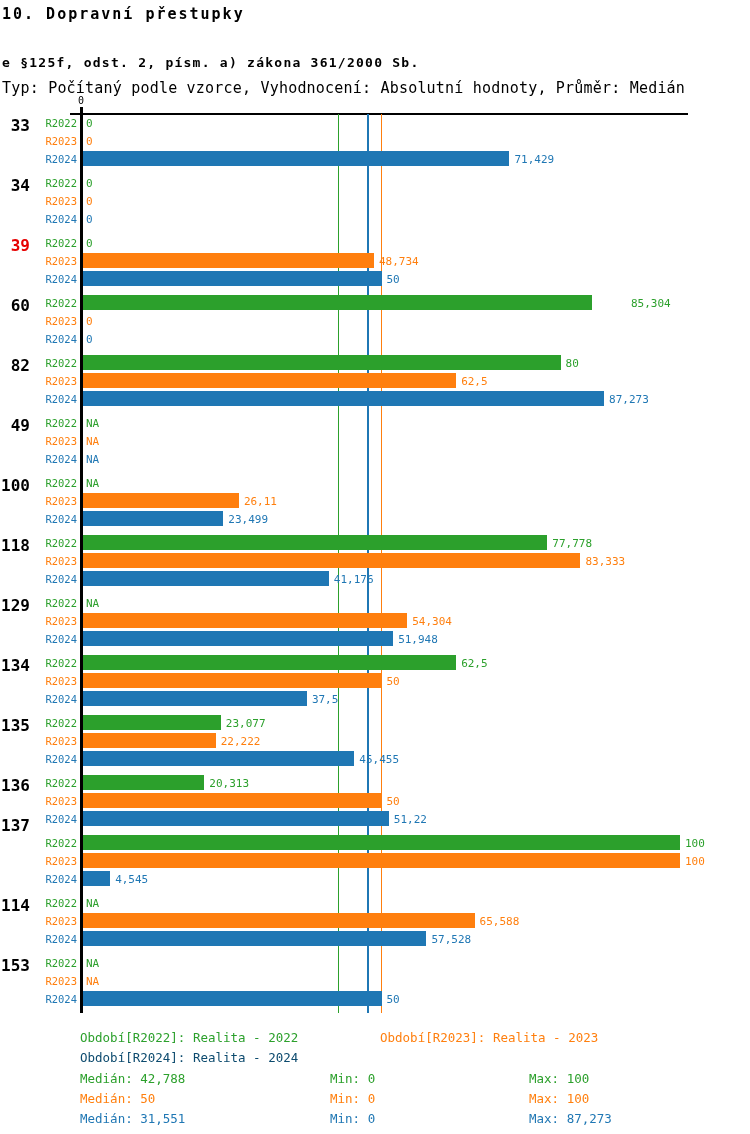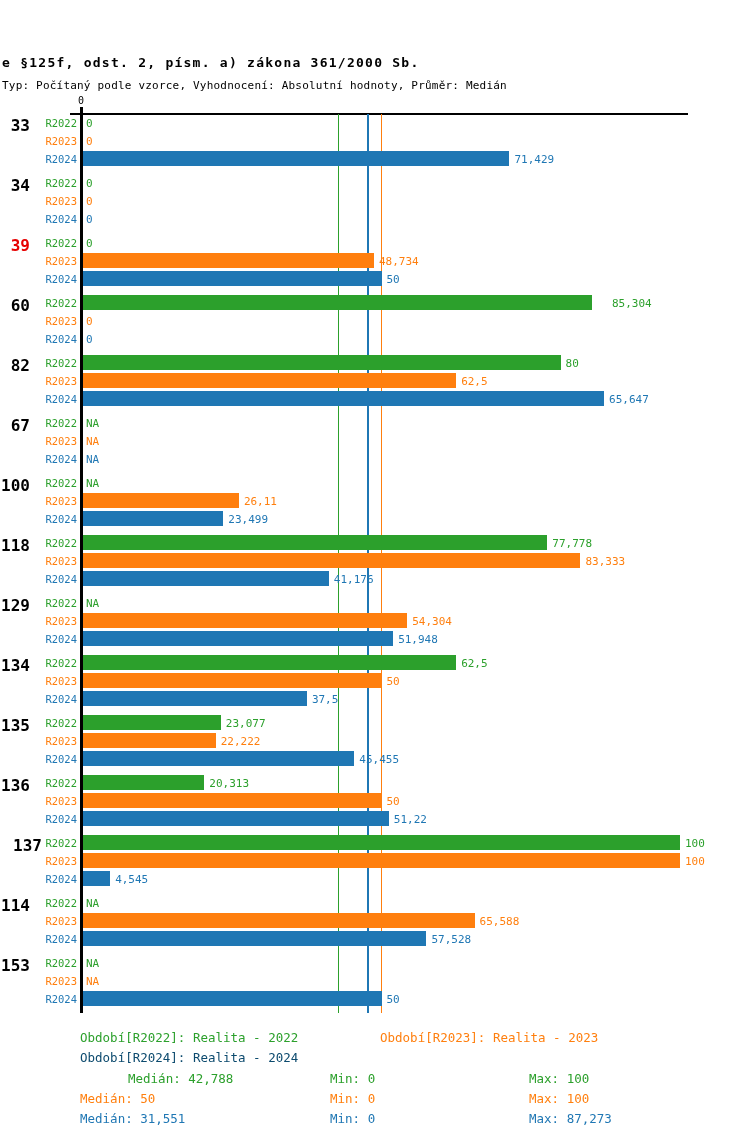"10. Dopravní přestupky" div.abs { html: none -> <div>10. Dopravní přestupky</div> }
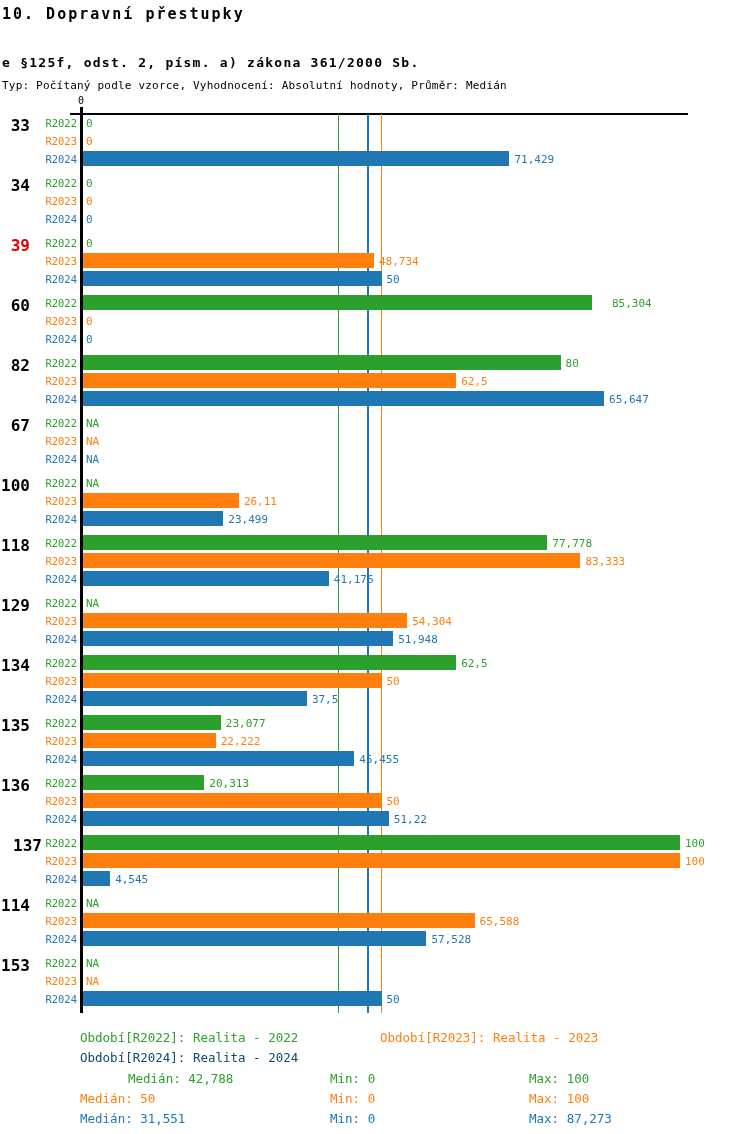"Typ: Počítaný podle vzorce, Vyhodnocení:" .meta-line { font-size: 11px -> 15px }
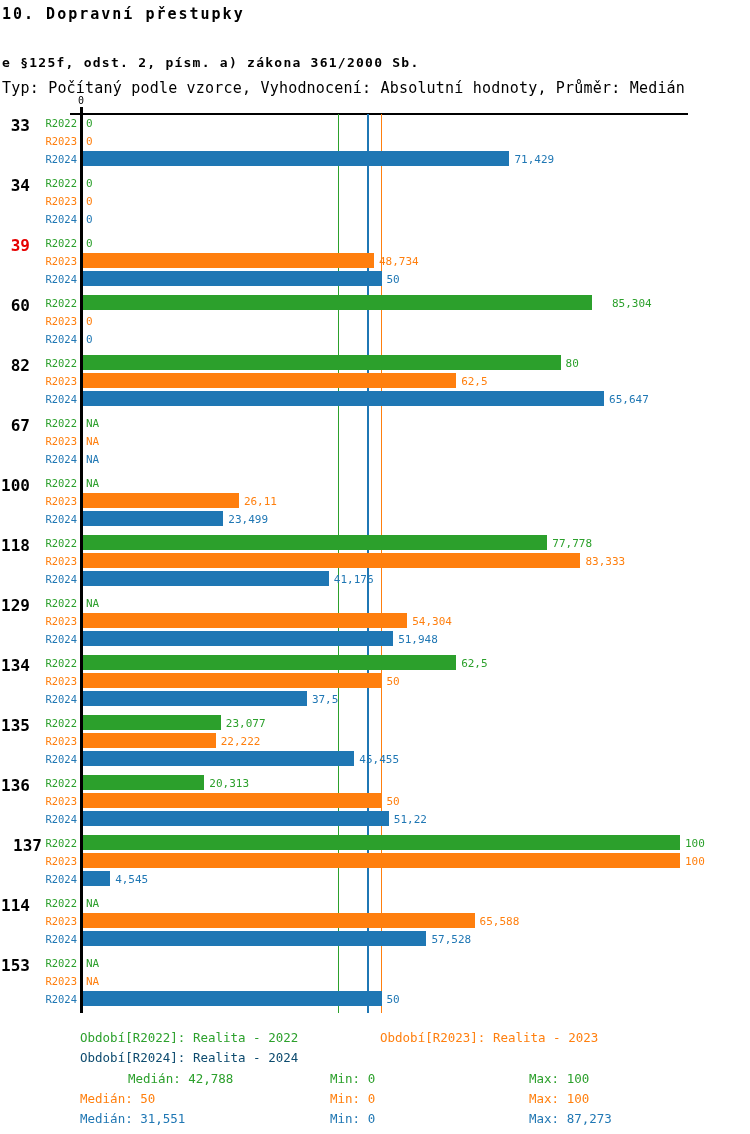"85,304" div.vlabel { left: 612px -> 631px }
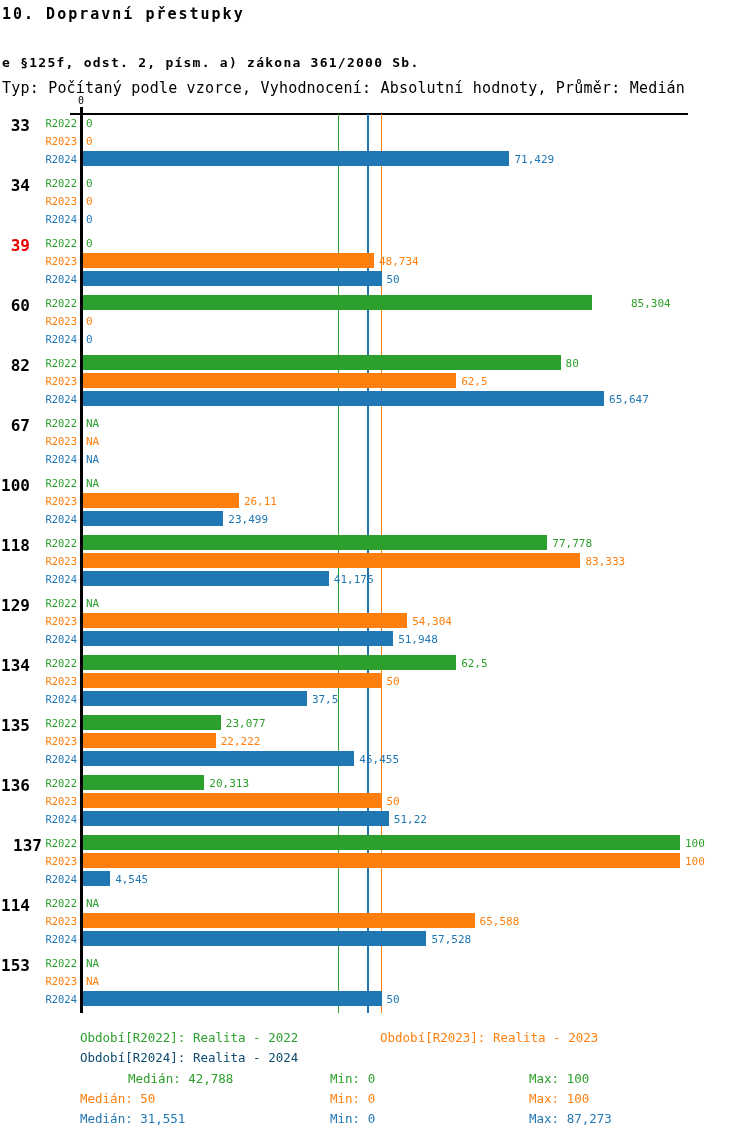"65,647" div.vlabel { text: 65,647 -> 87,273 }
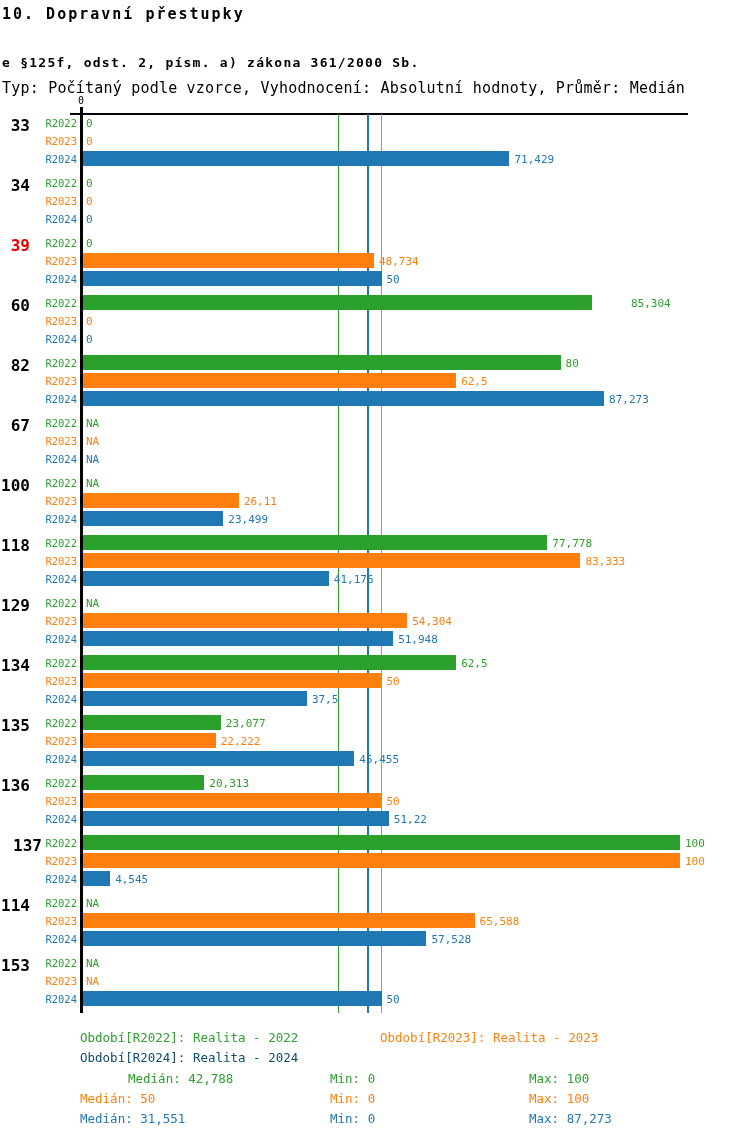"67" div.glabel { text: 67 -> 49 }
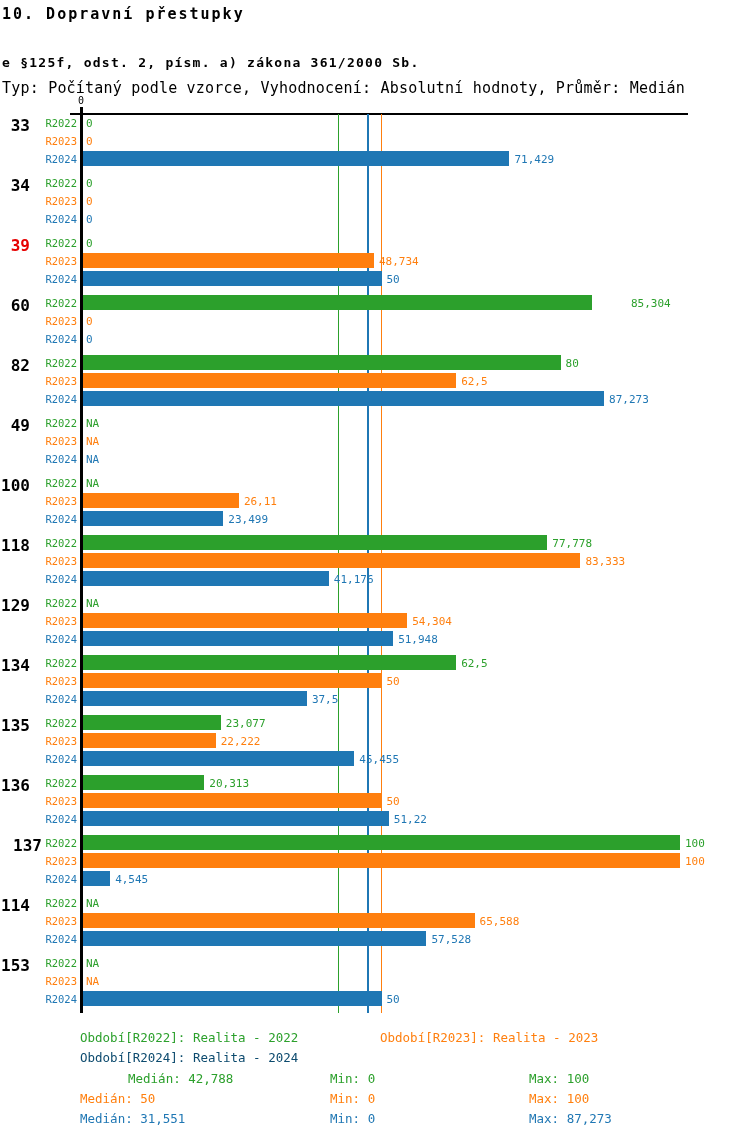"137" div.glabel { padding-left: 12px -> none; top: 836px -> 816px }
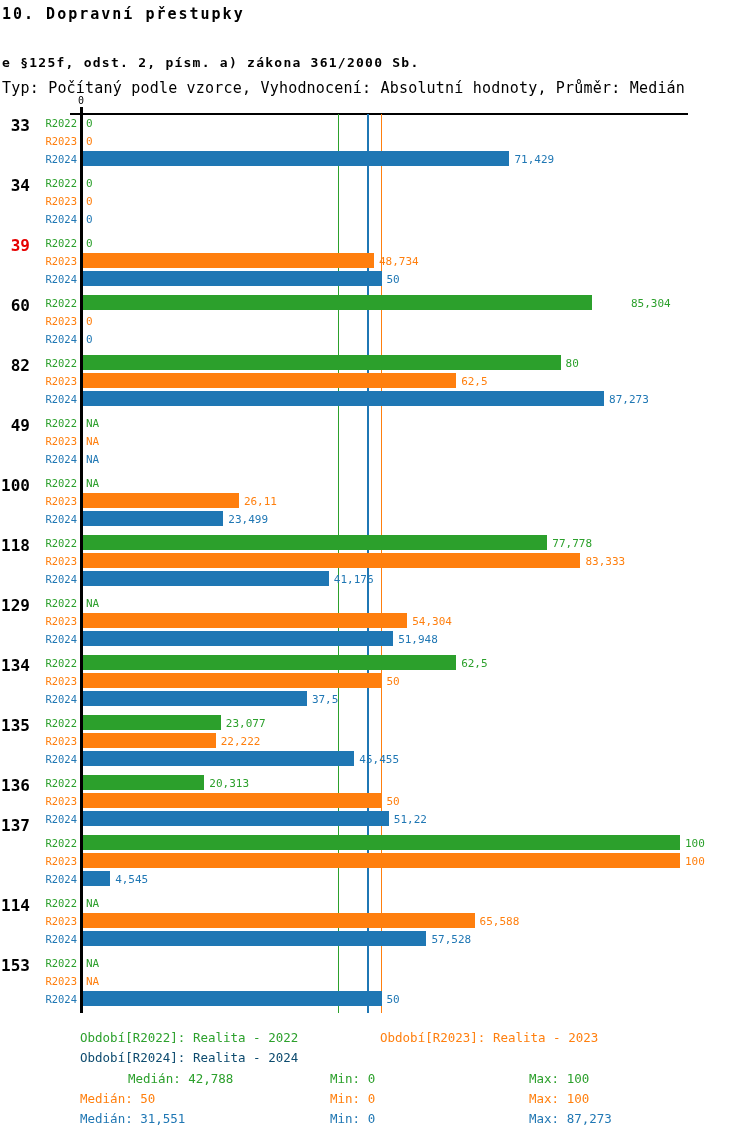"Medián: 42,788" div.leg { margin-left: 48px -> none }
